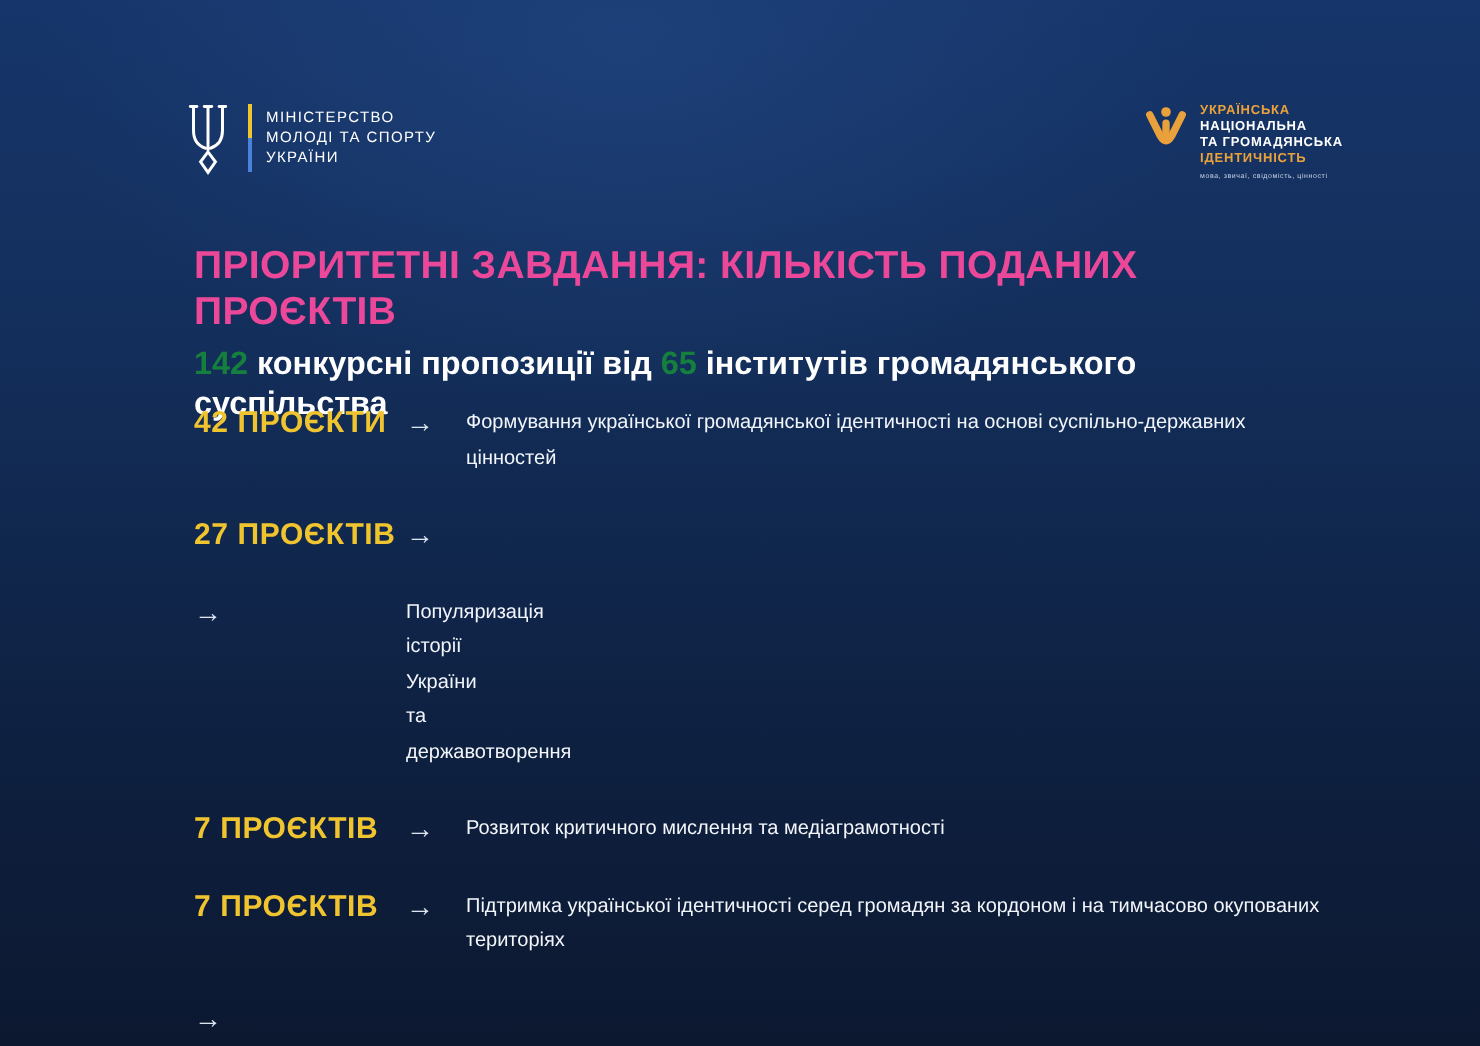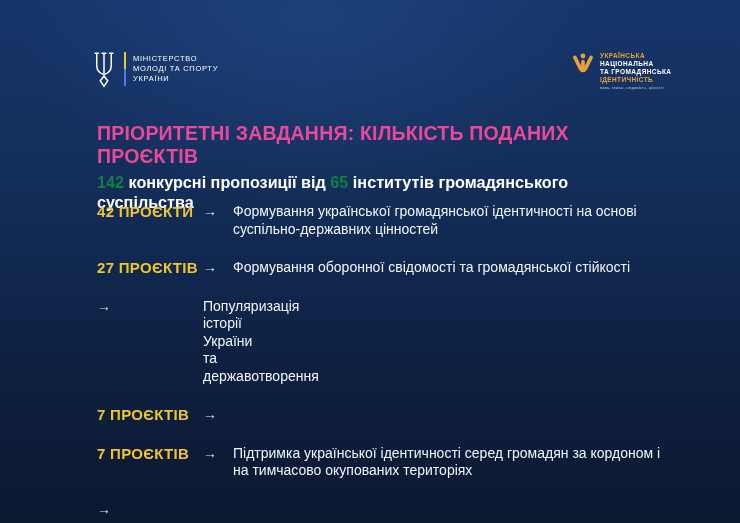"Формування української громадянської" .desc { font-size: 14px -> 10px }
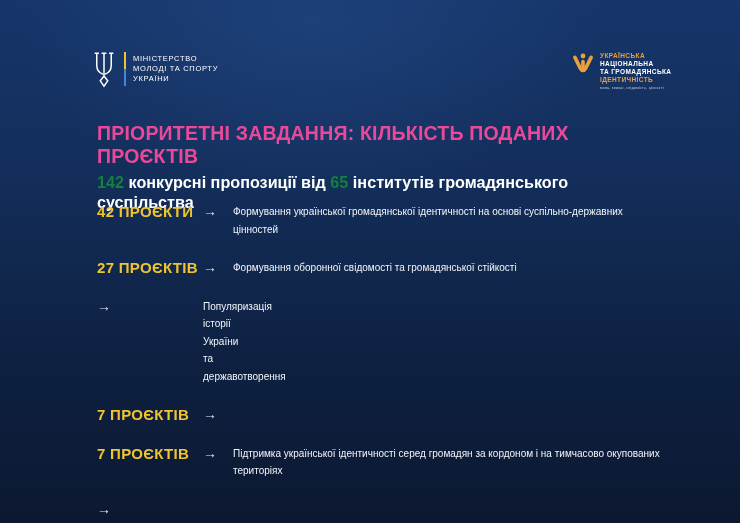"Формування оборонної свідомості та" div.desc { html: <div>Формування оборонної свідомості та громадянської стійкості</div> -> none }
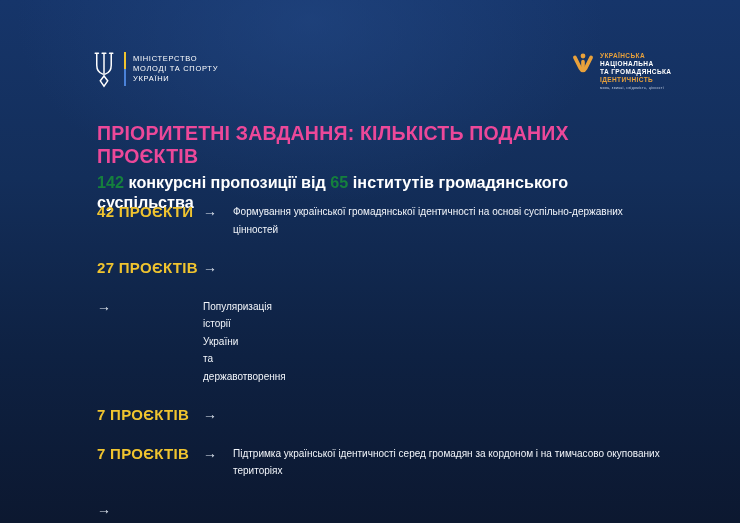"Розвиток критичного мислення та" div.desc { html: none -> <div>Розвиток критичного мислення та медіаграмотності</div> }
